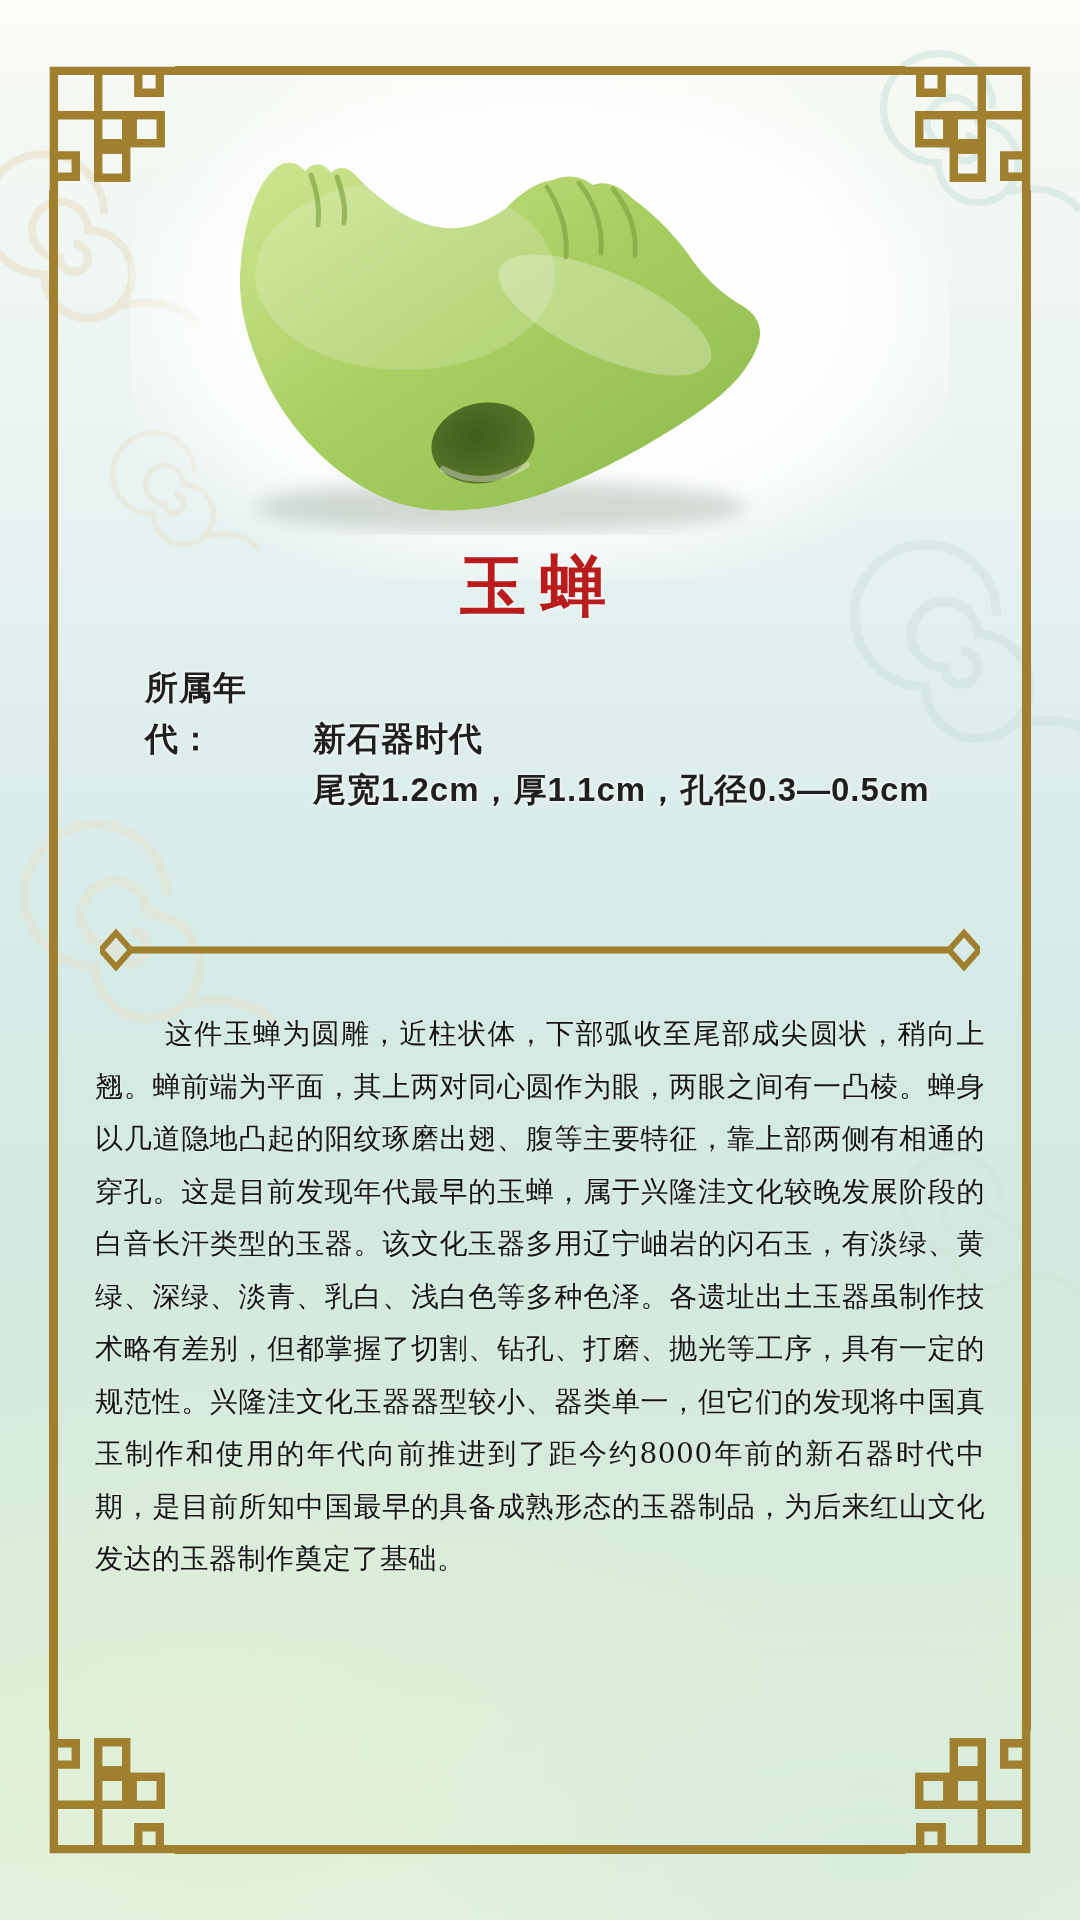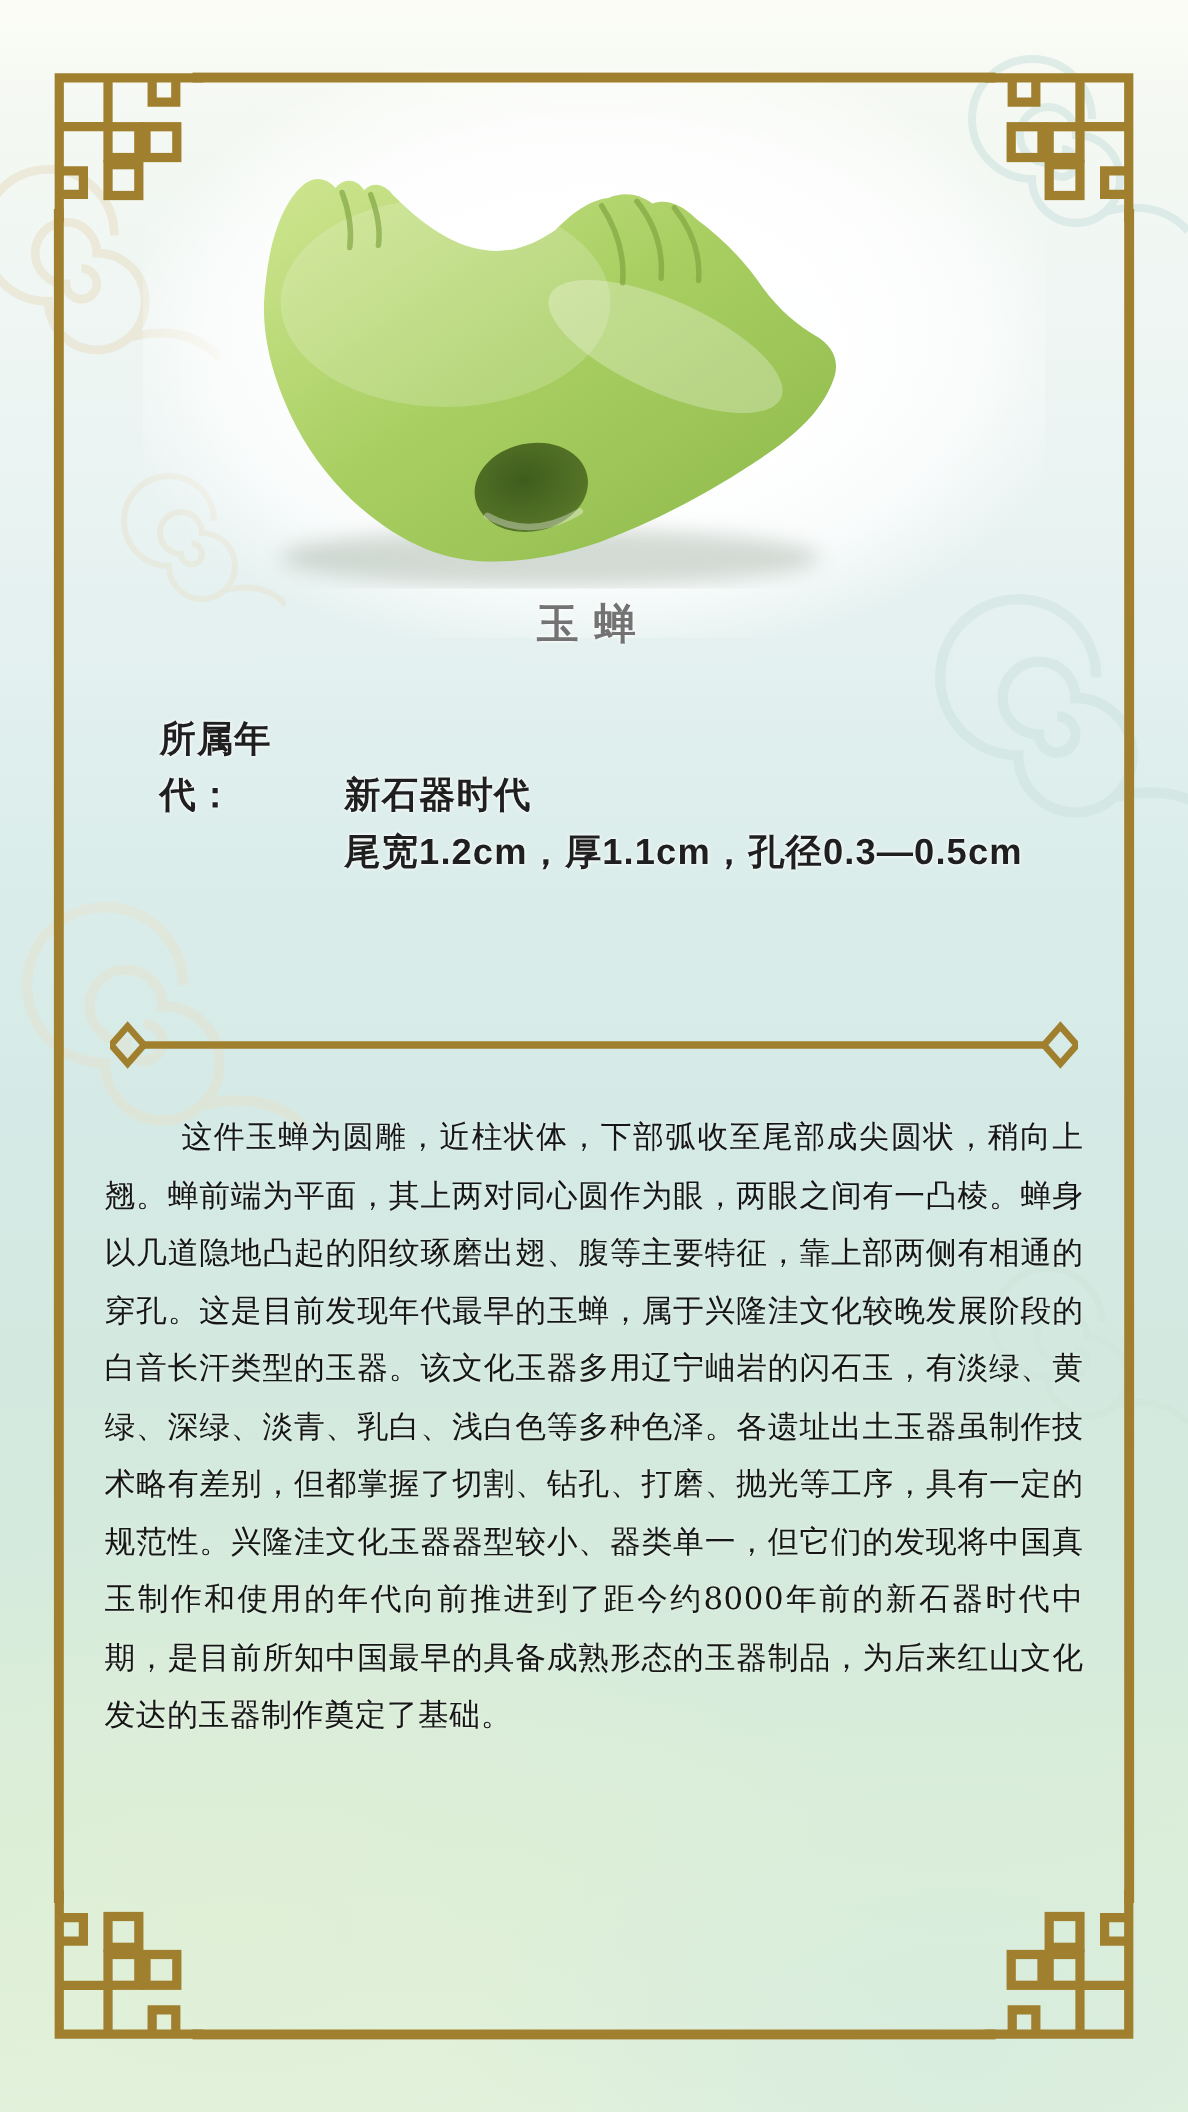"玉蝉" .title { color: #737373 -> #b91c1c; font-size: 38px -> 66px }
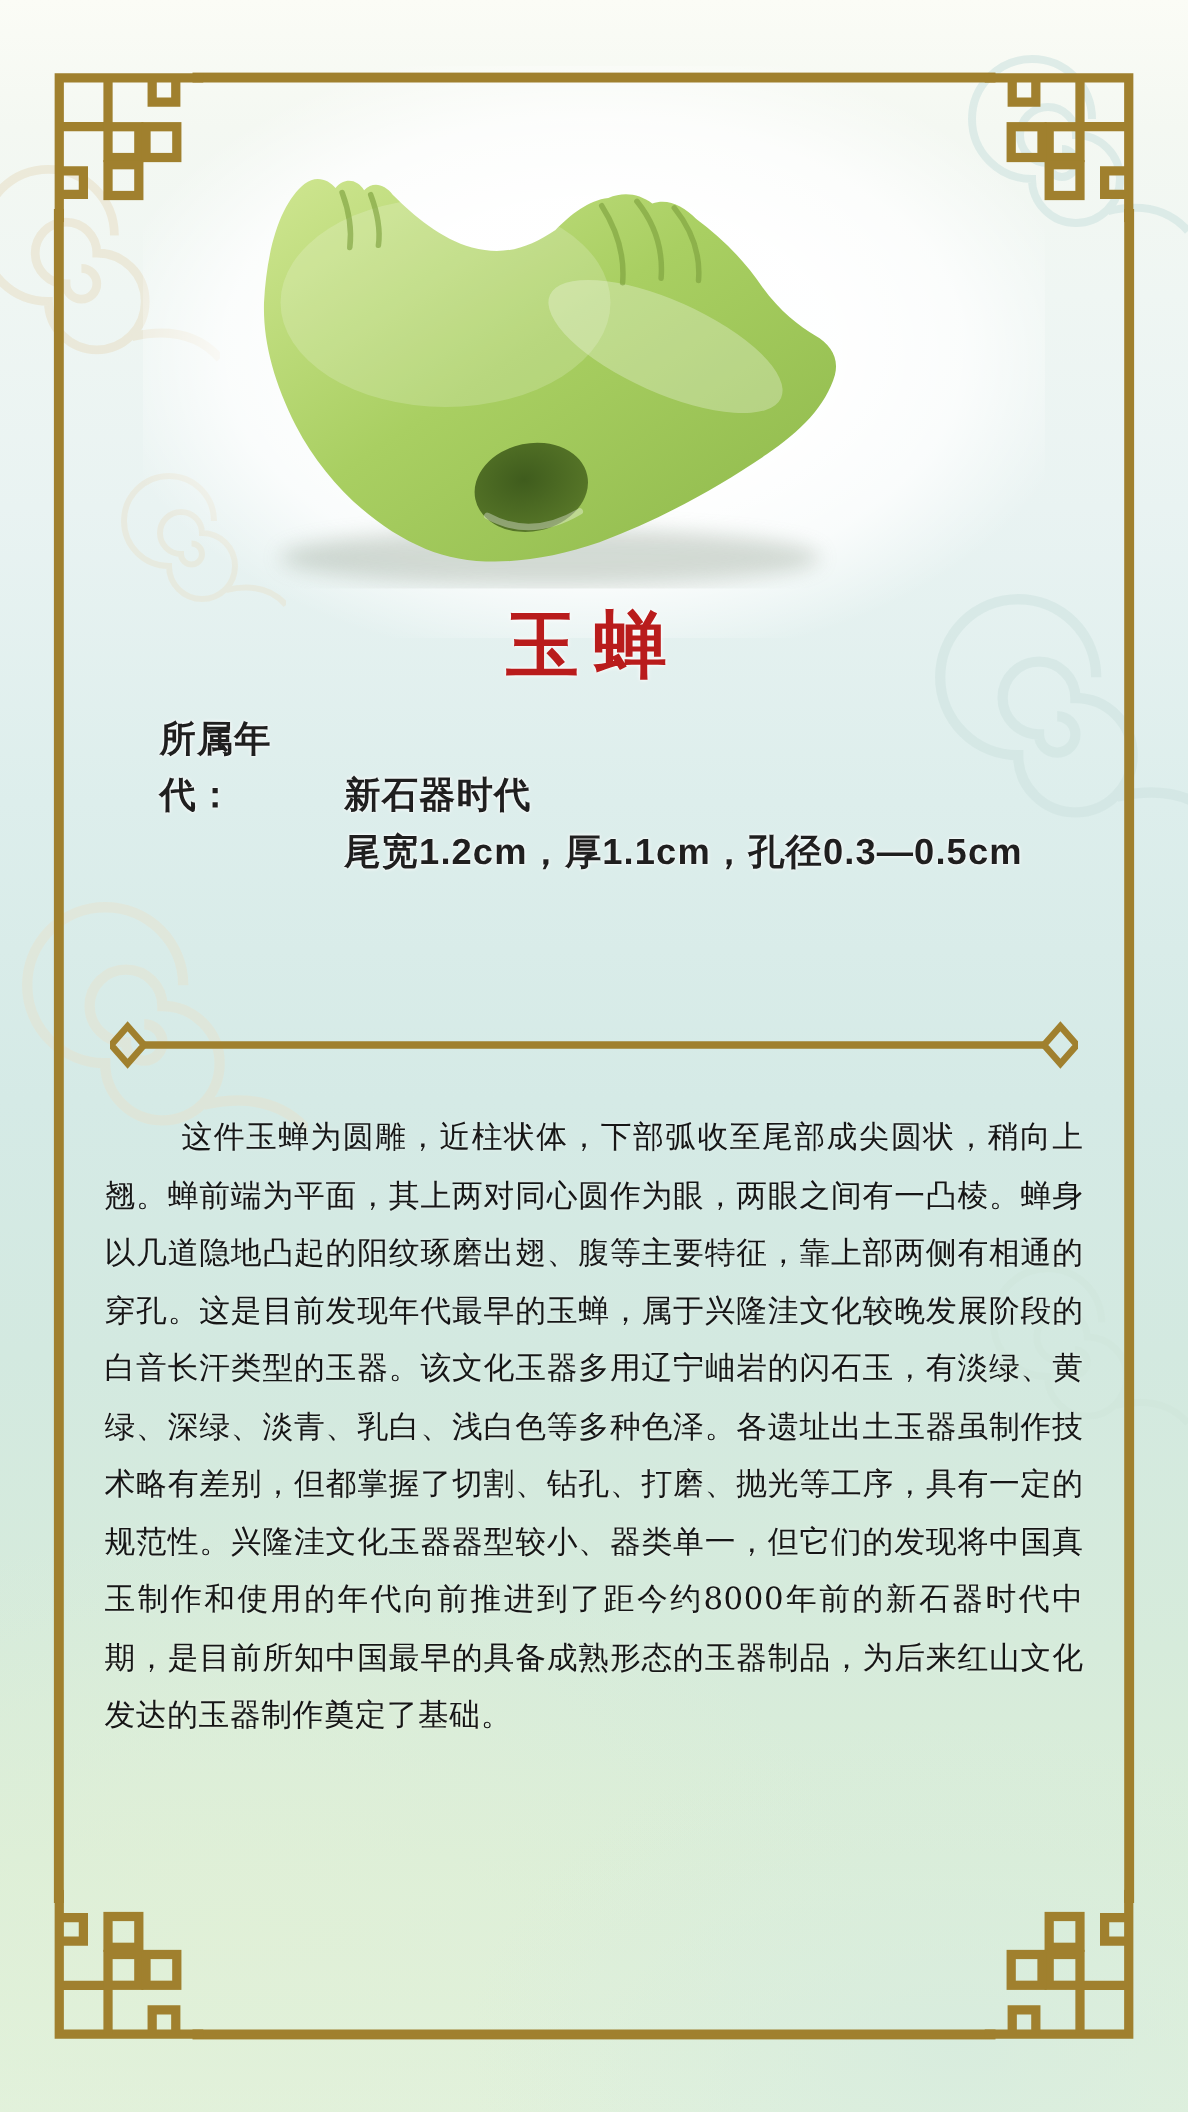"所属年代：" .meta .label { margin-top: none -> 16px }
